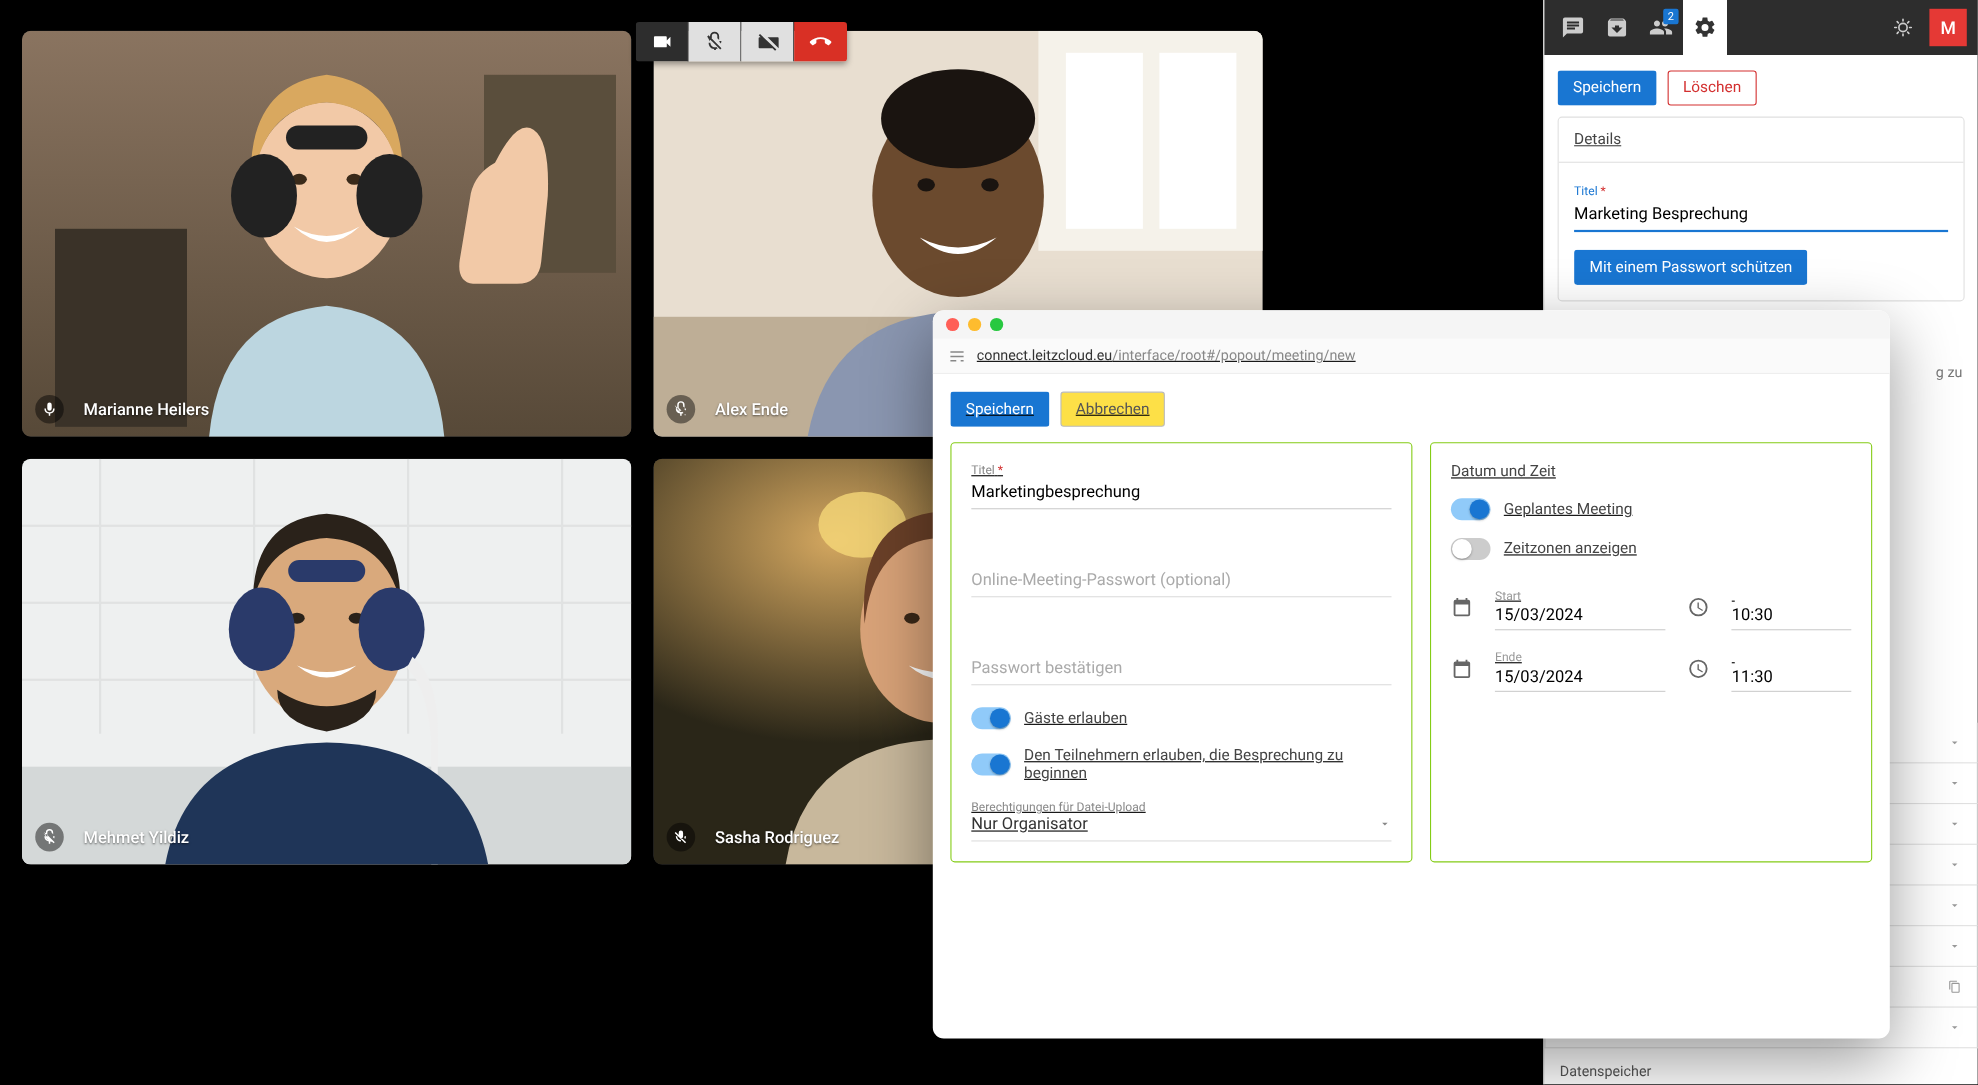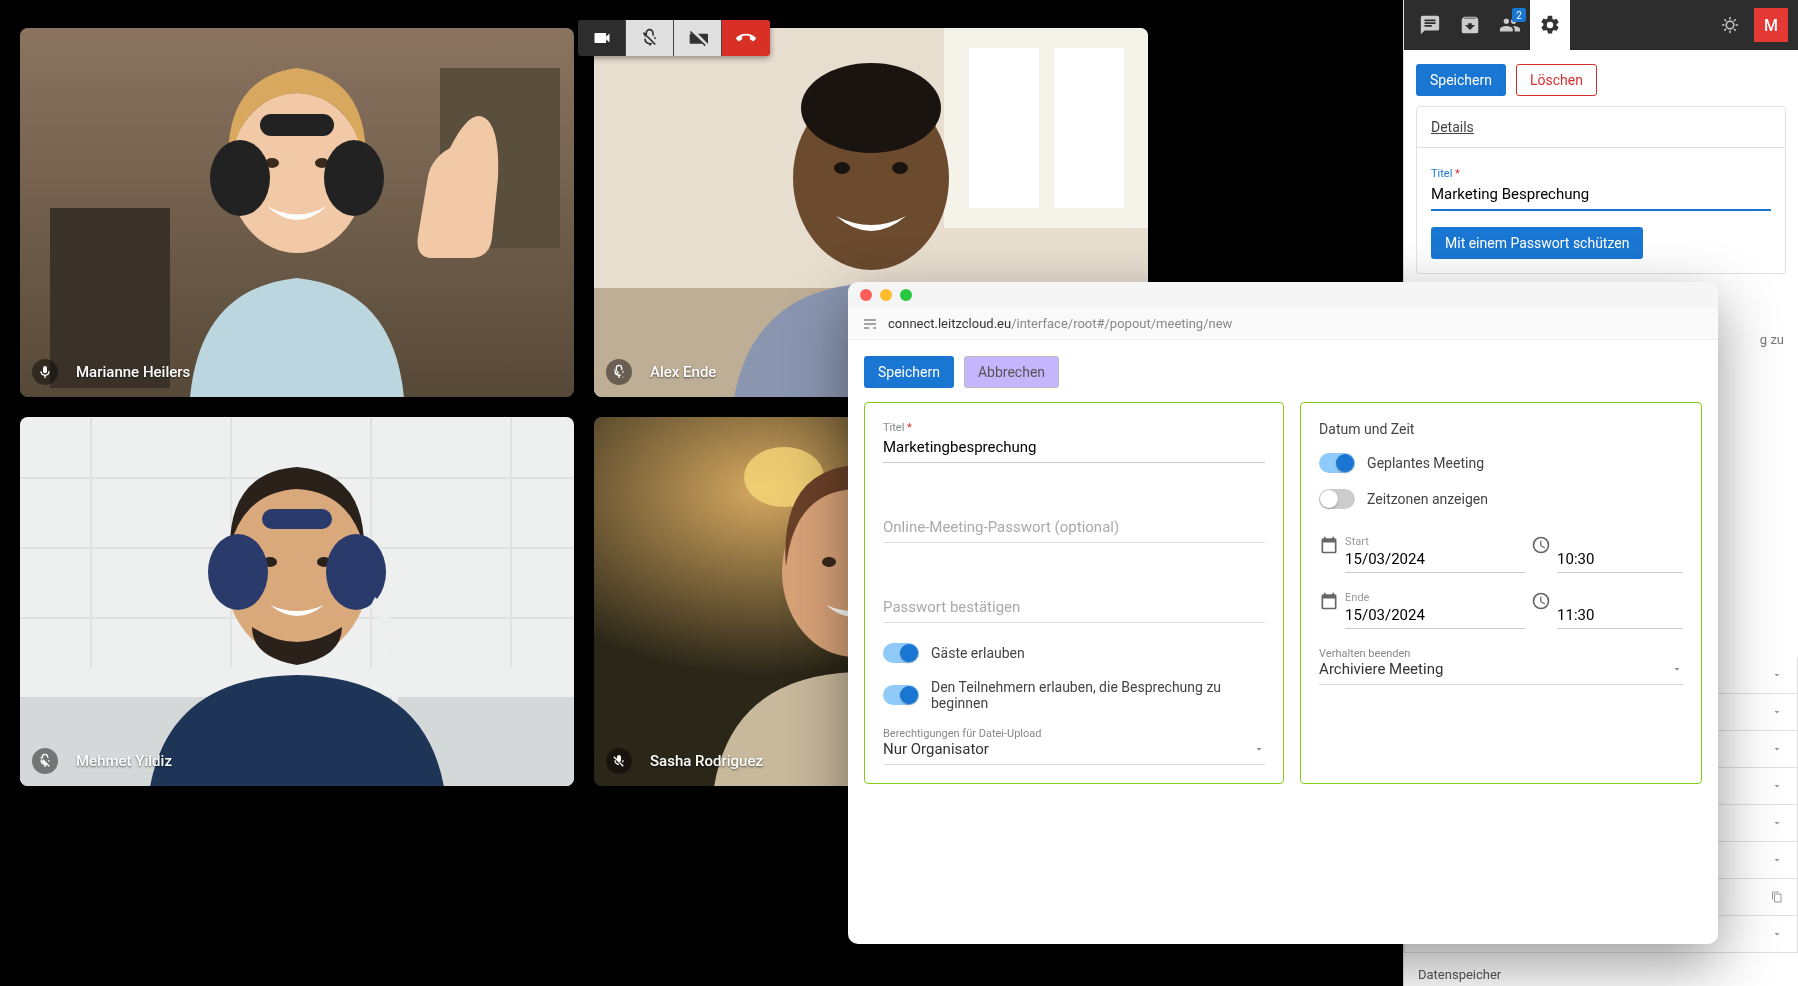"connect.leitzcloud.eu/interface/root#/po" .popup { text-decoration: none -> underline }
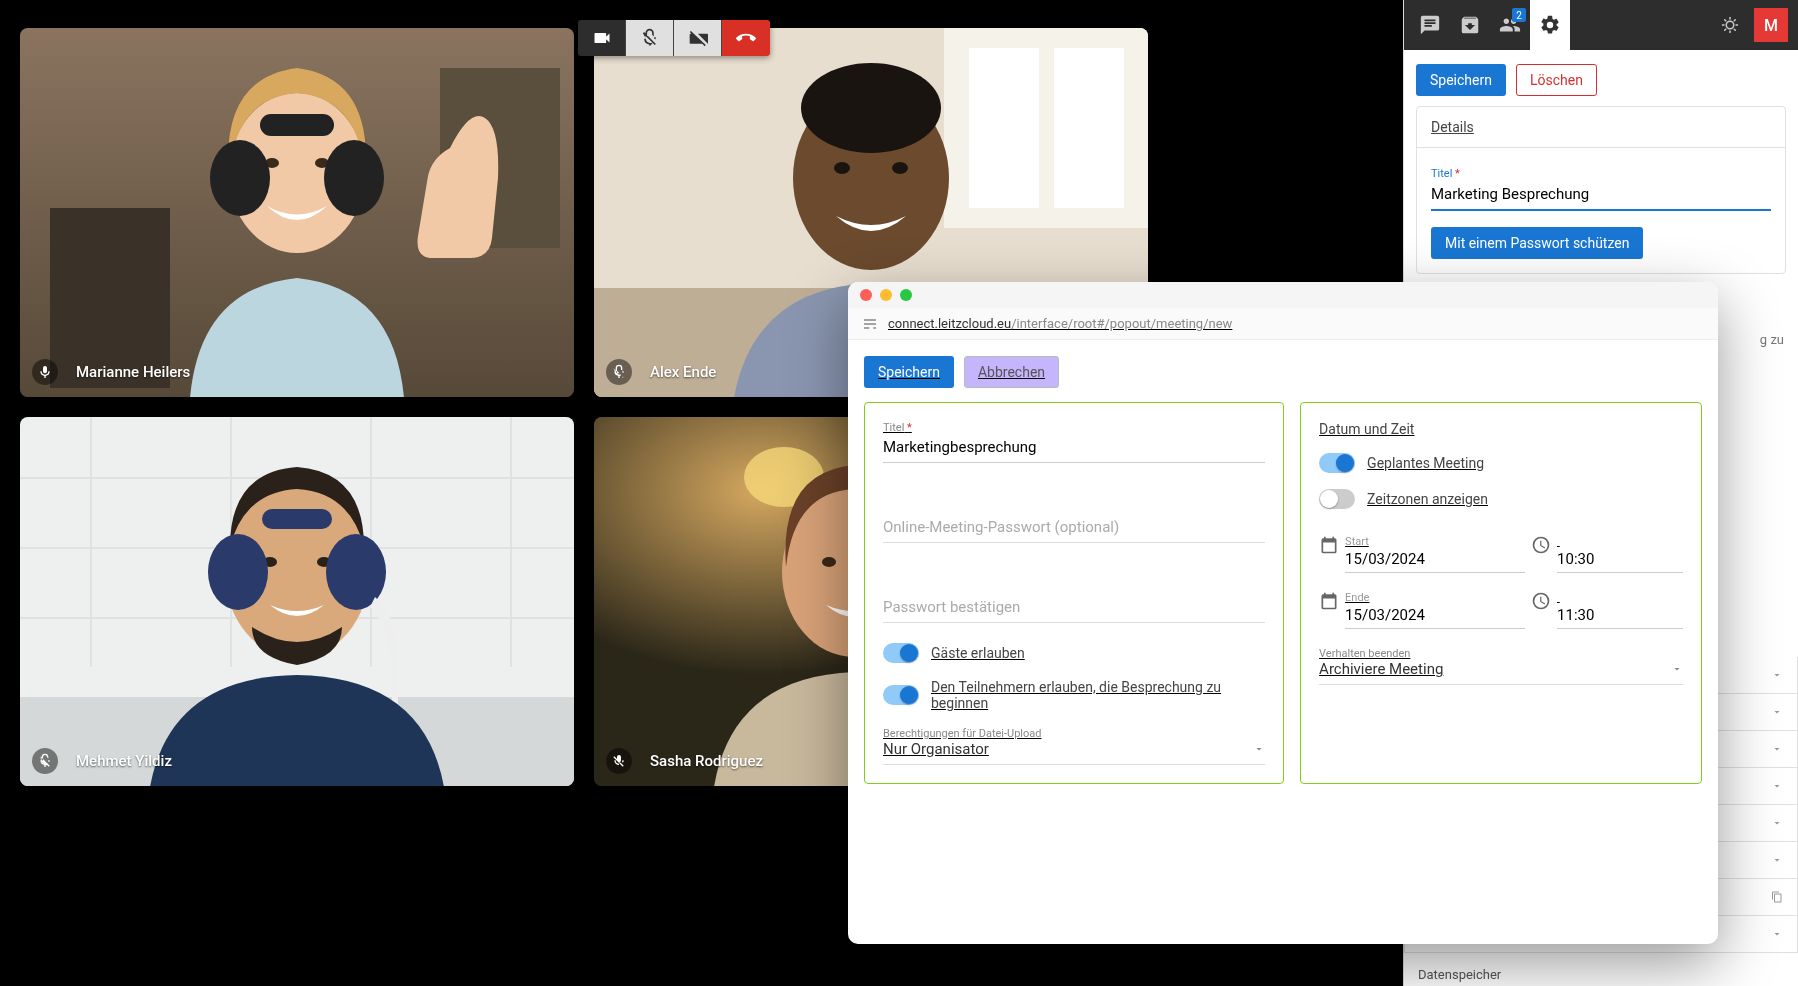"Abbrechen" .btn.outline { background: #c4b5fd -> #fde047 }
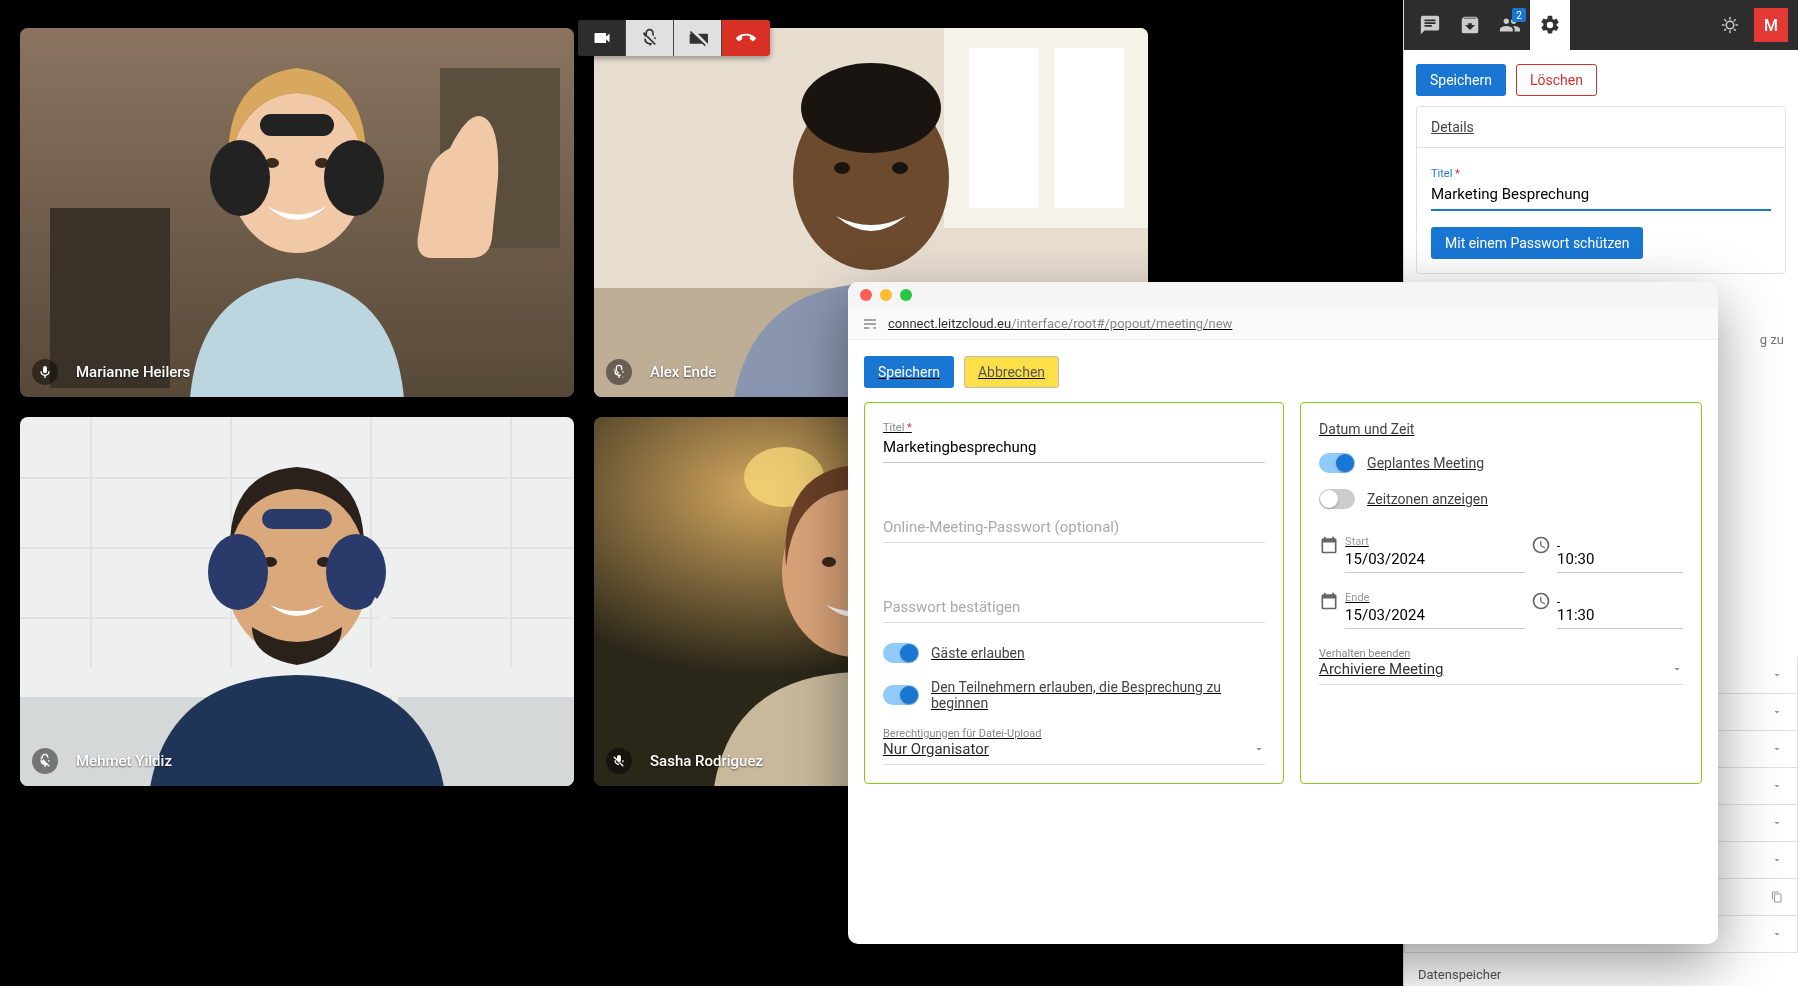"Start" .dt-row { align-items: flex-start -> center; gap: 6px -> 20px }
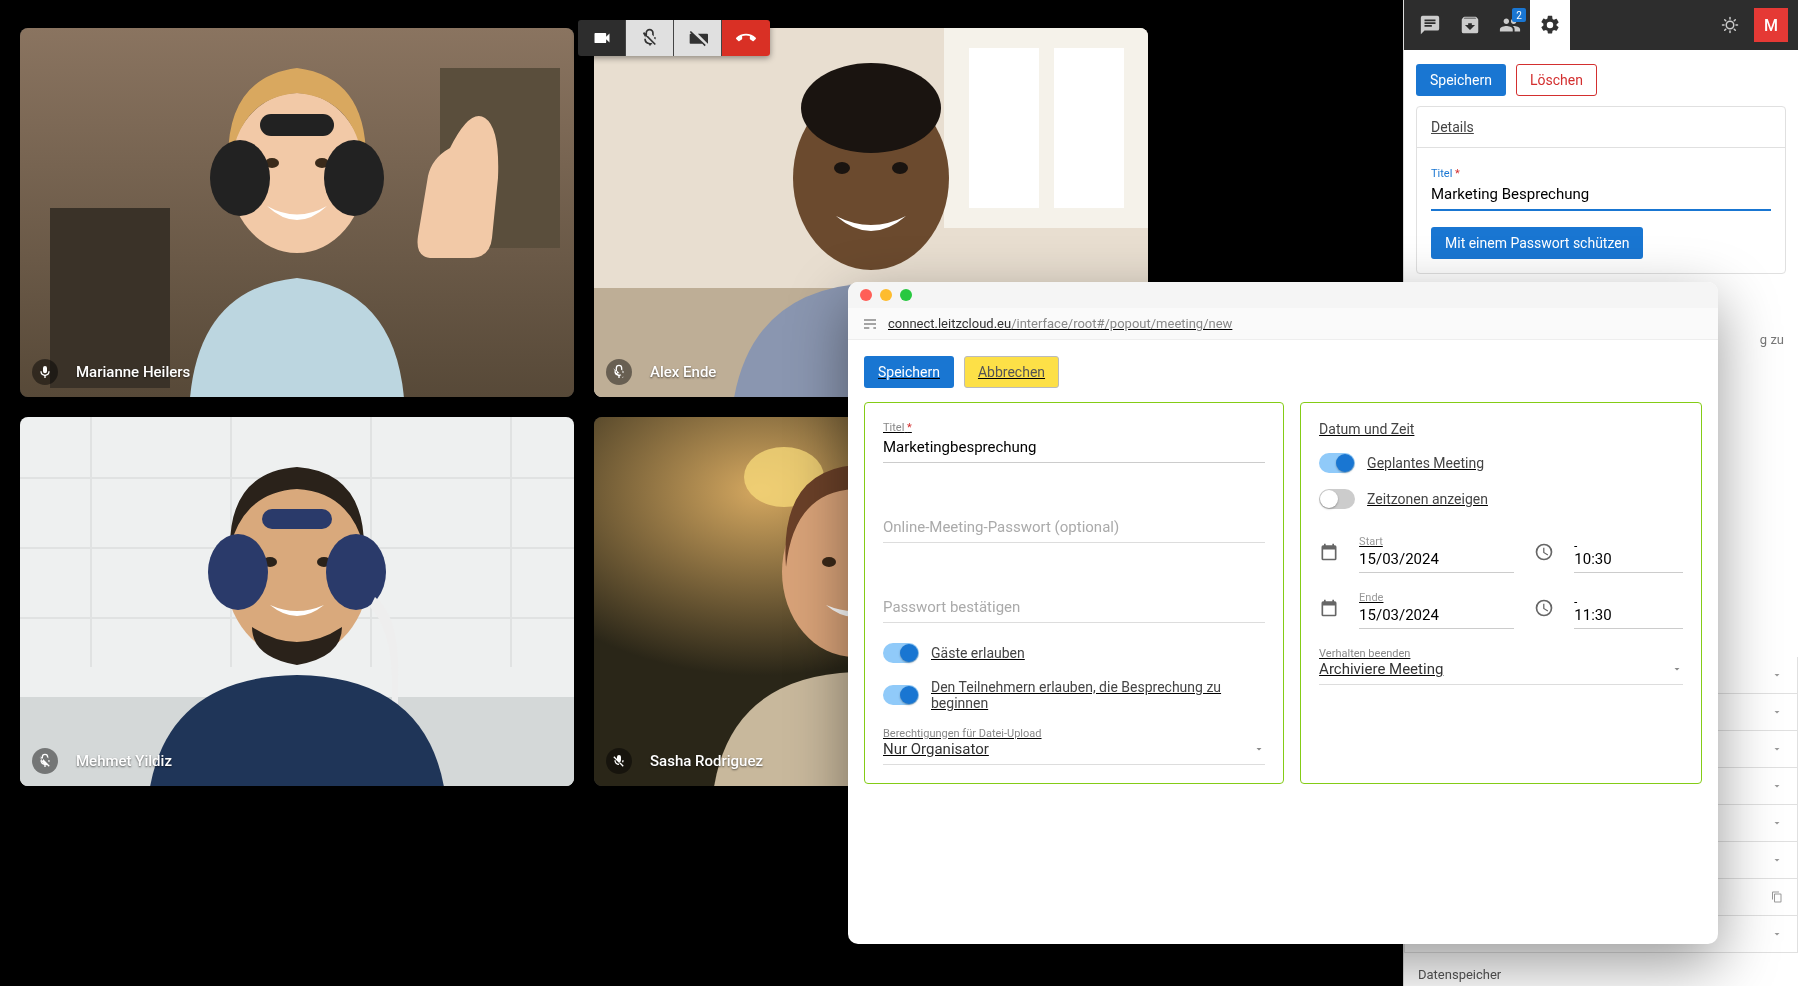"Verhalten beenden" div { html: <div> <label>Verhalten beenden</label> <div> <span>Archiviere Meeting</span> <svg> <path></path> </svg> </div> </div> -> none }
